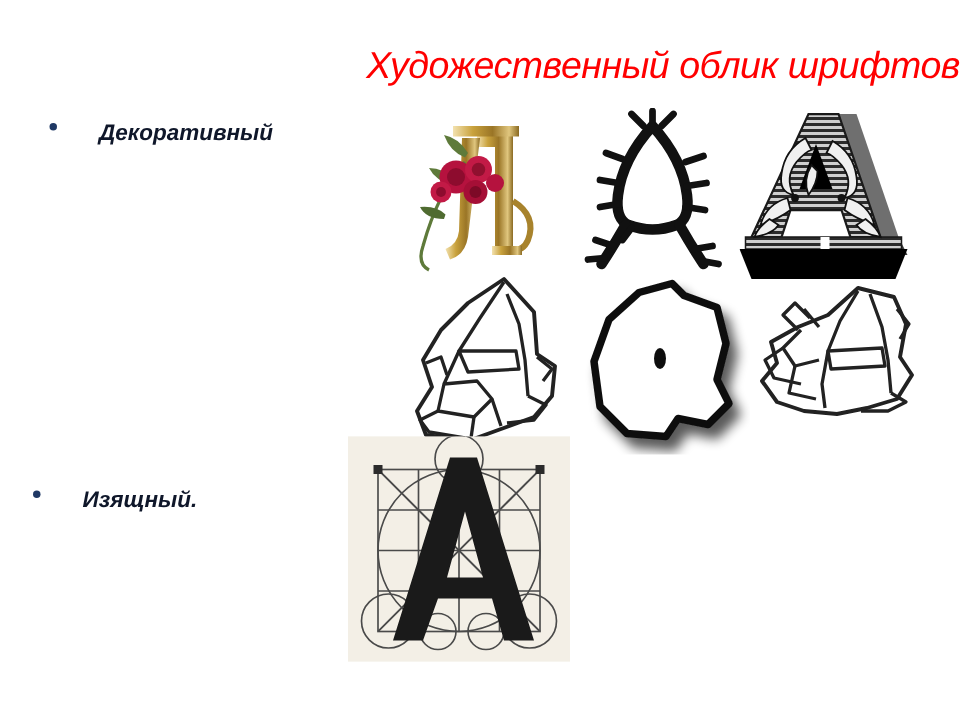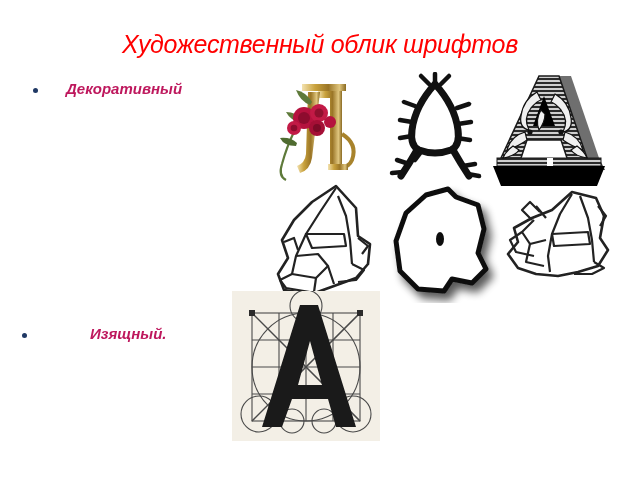"Художественный облик шрифтов" #slide-title { text-align: center -> right }
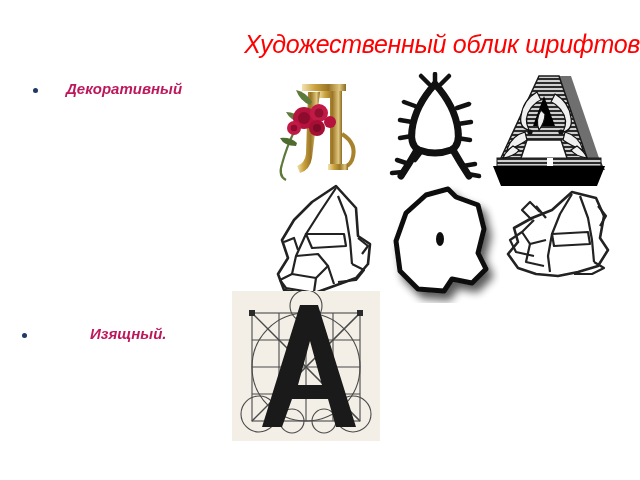"Декоративный" .bullet-row { align-items: flex-end -> center; color: #be185d -> #0f172a }
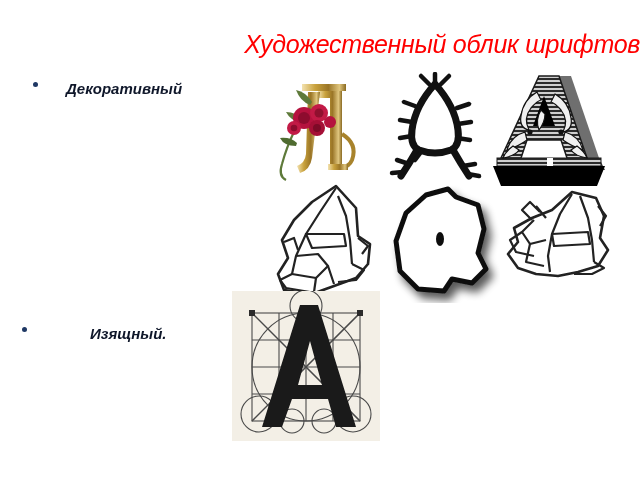"Изящный." #bullet-3 { gap: 35px -> none }
